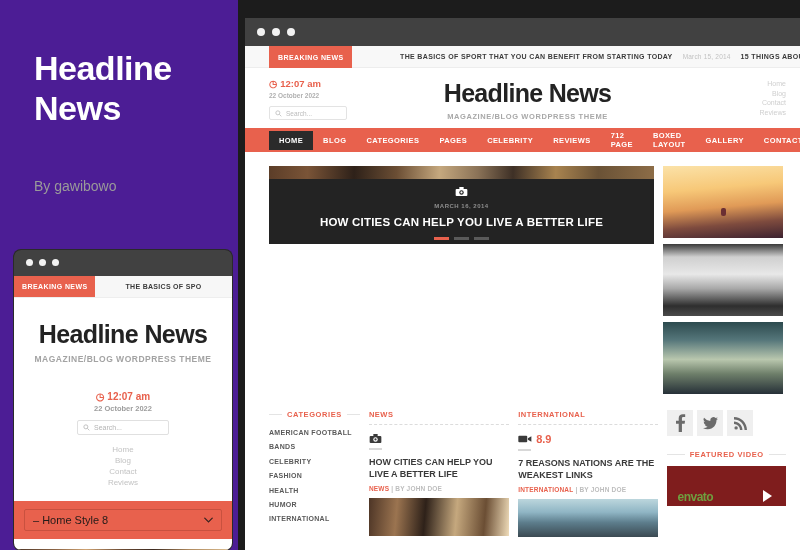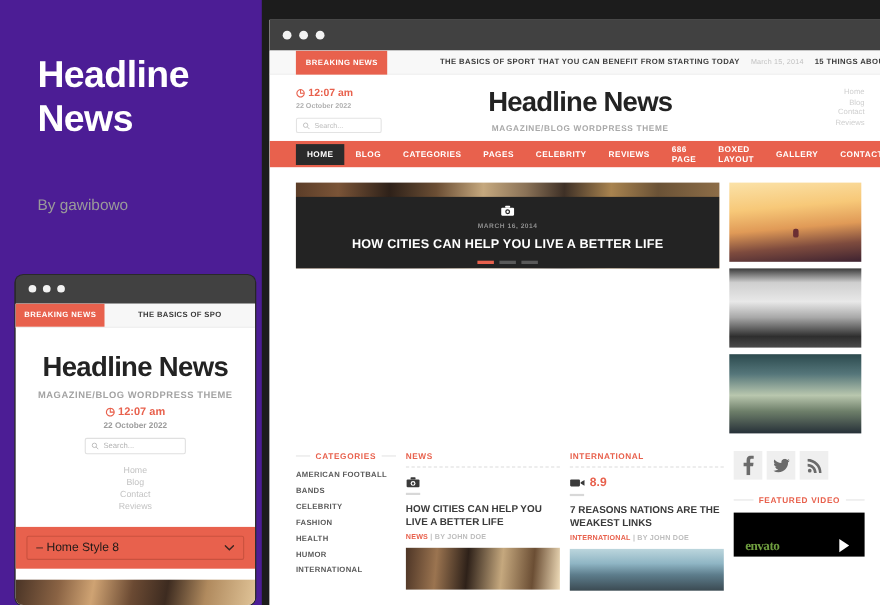"686 PAGE" a { text: 686 -> 712 }
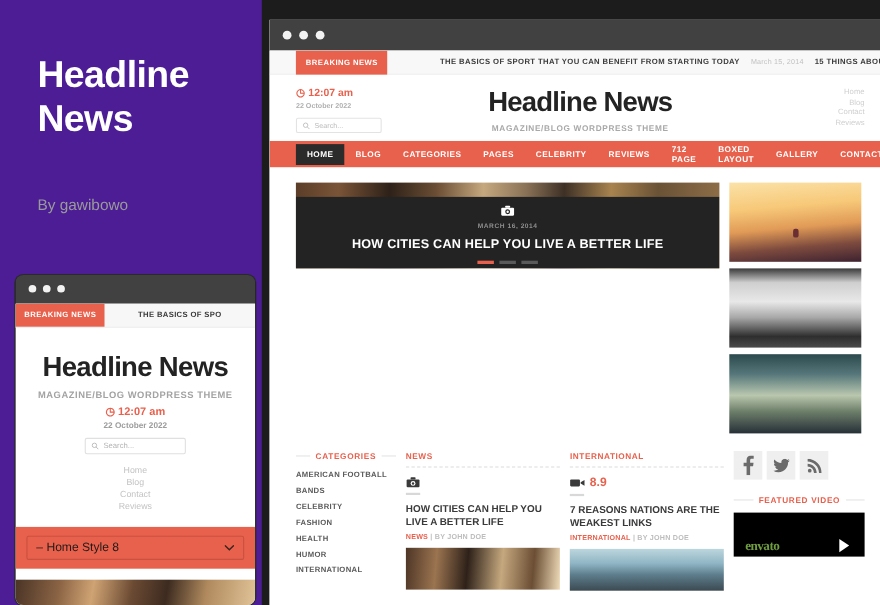"◷ 12:07 am" .m-time { margin-top: 4px -> 27px }
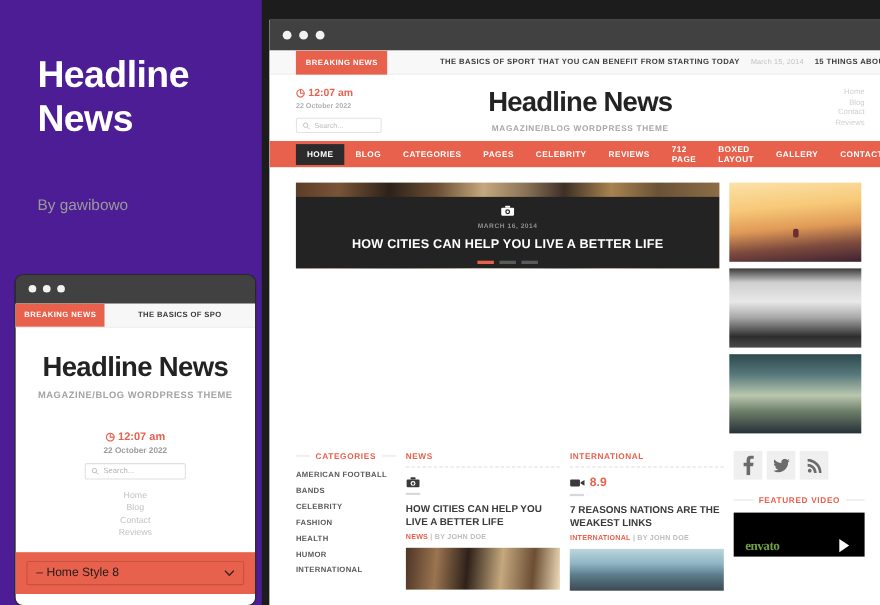"envato" .video-box { background: #000000 -> #7f1d1d; font-family: Liberation Serif, serif -> none }
